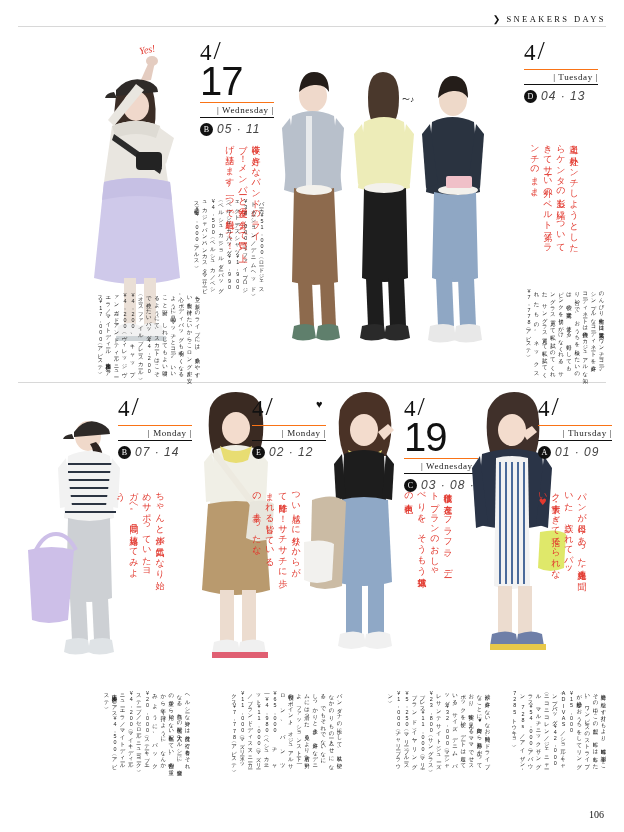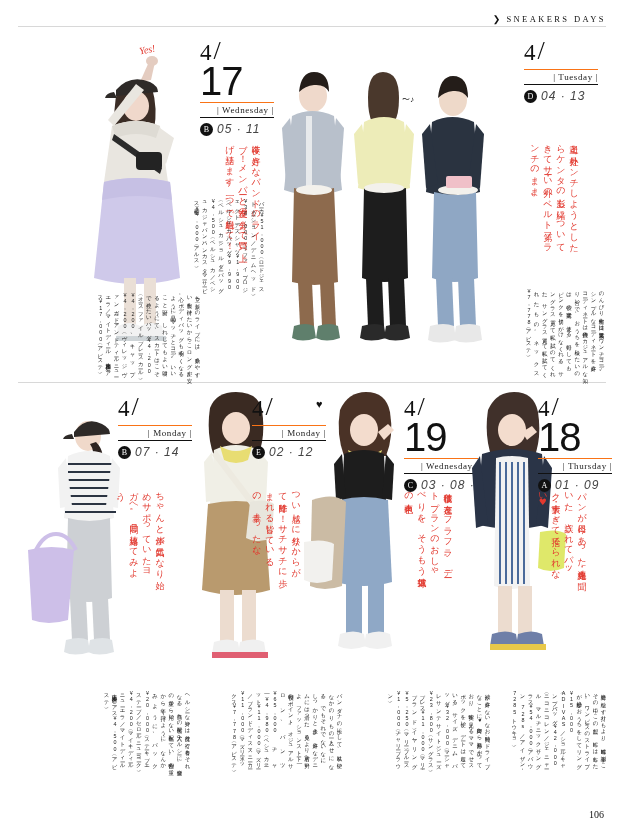"18" div.dayrow { html: <div> <span>18</span> </div> -> none }
